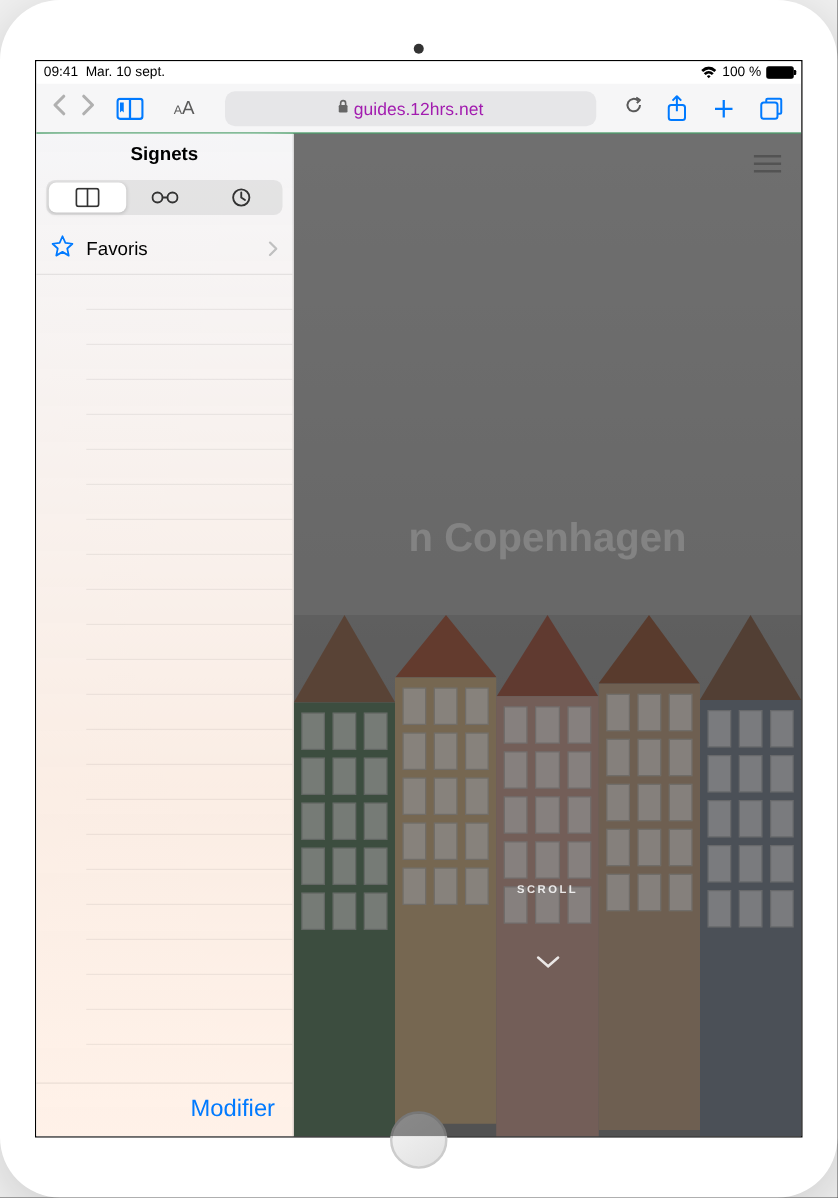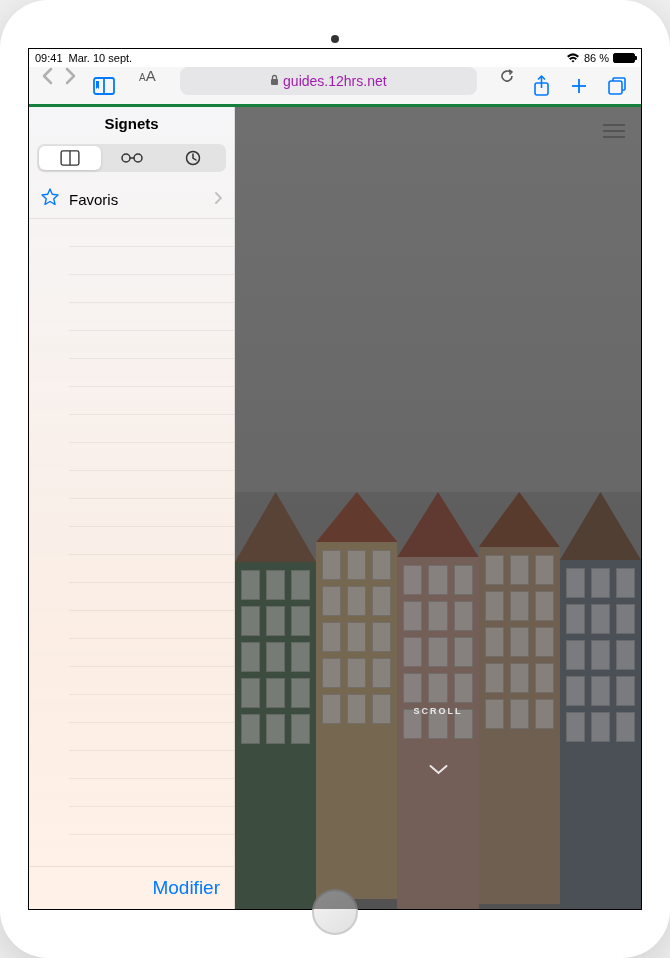"86 %" span { text: 86 -> 100 }
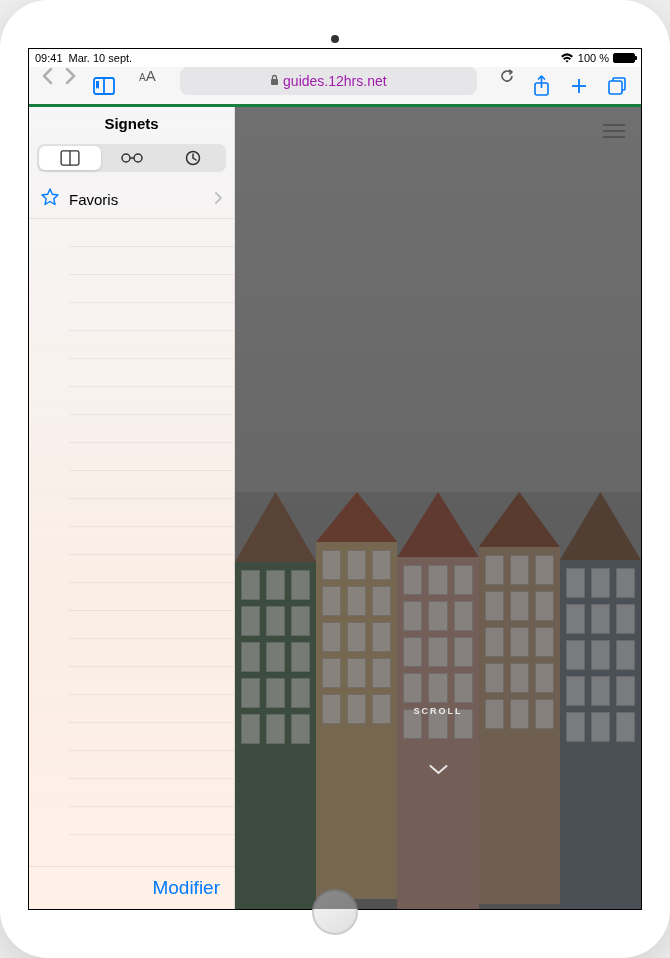"AA" .toolbar { align-items: none -> center; border-bottom: 3px solid #15803d -> 1px solid #15803d }
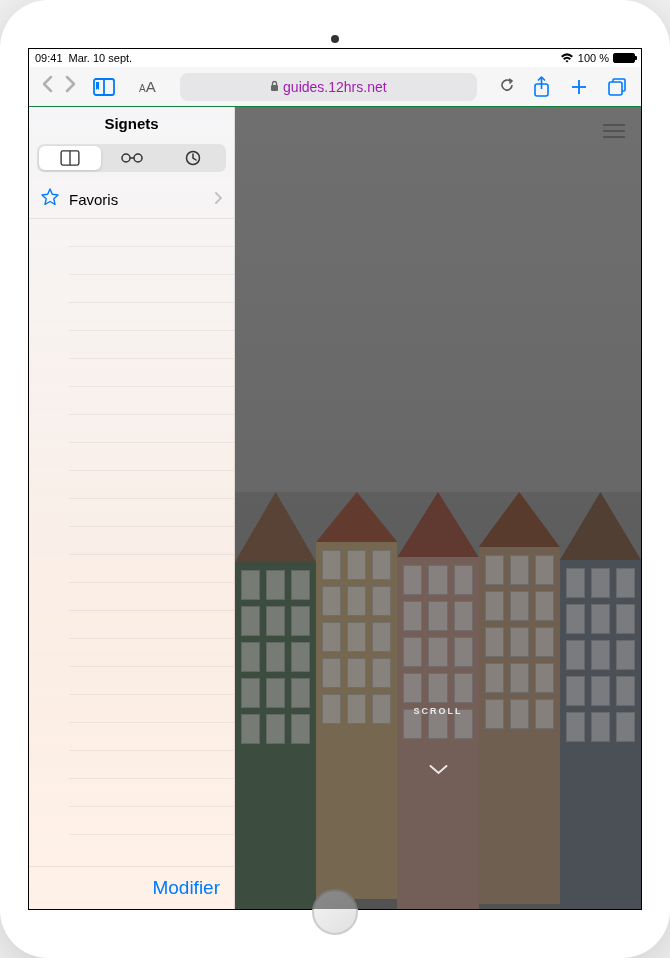"n Copenhagen" div.page-title { html: none -> <div>n Copenhagen</div> }
